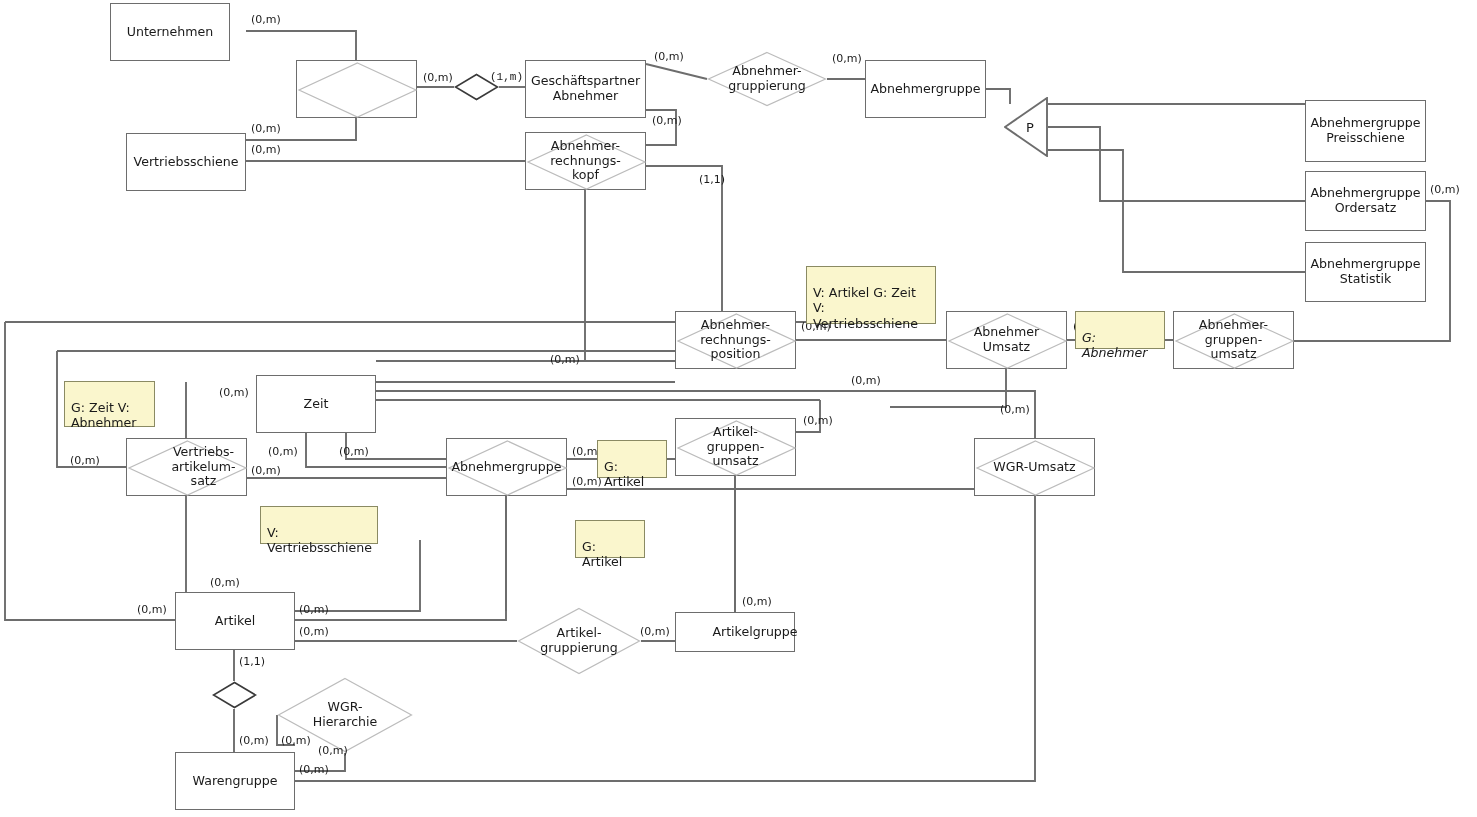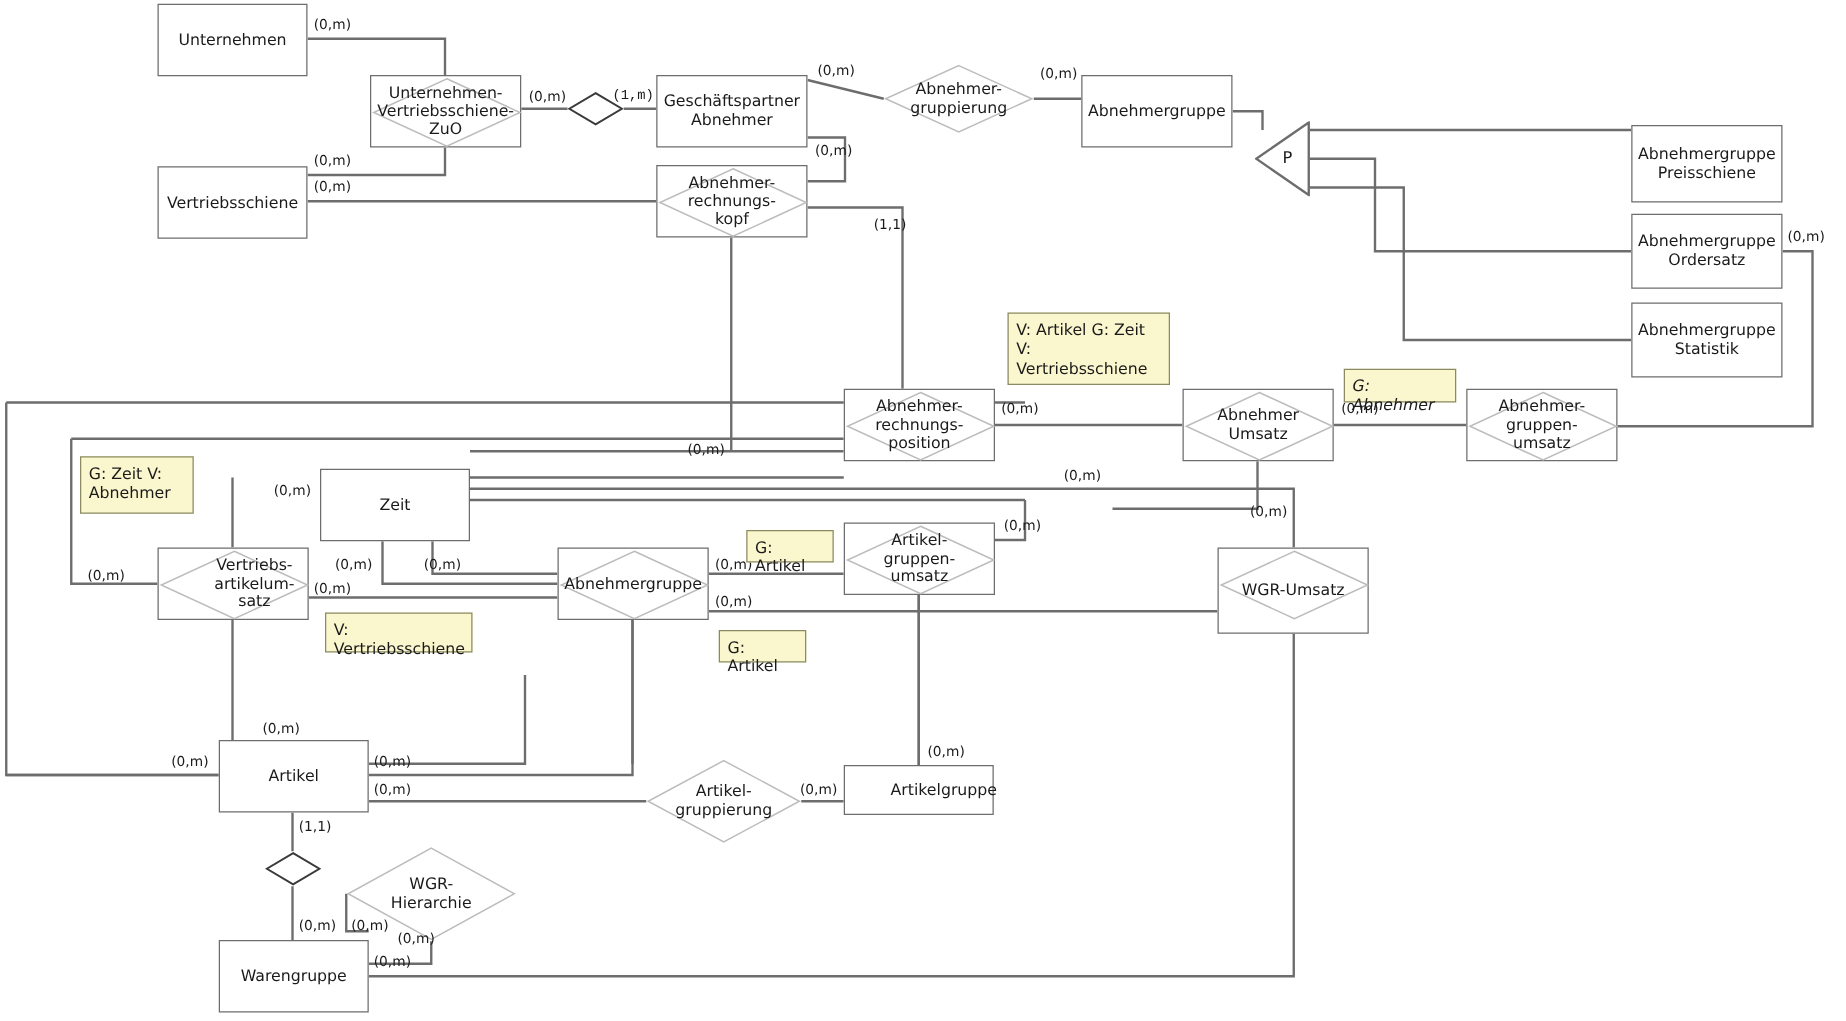"Unternehmen" div.node { left: 126px -> 110px }
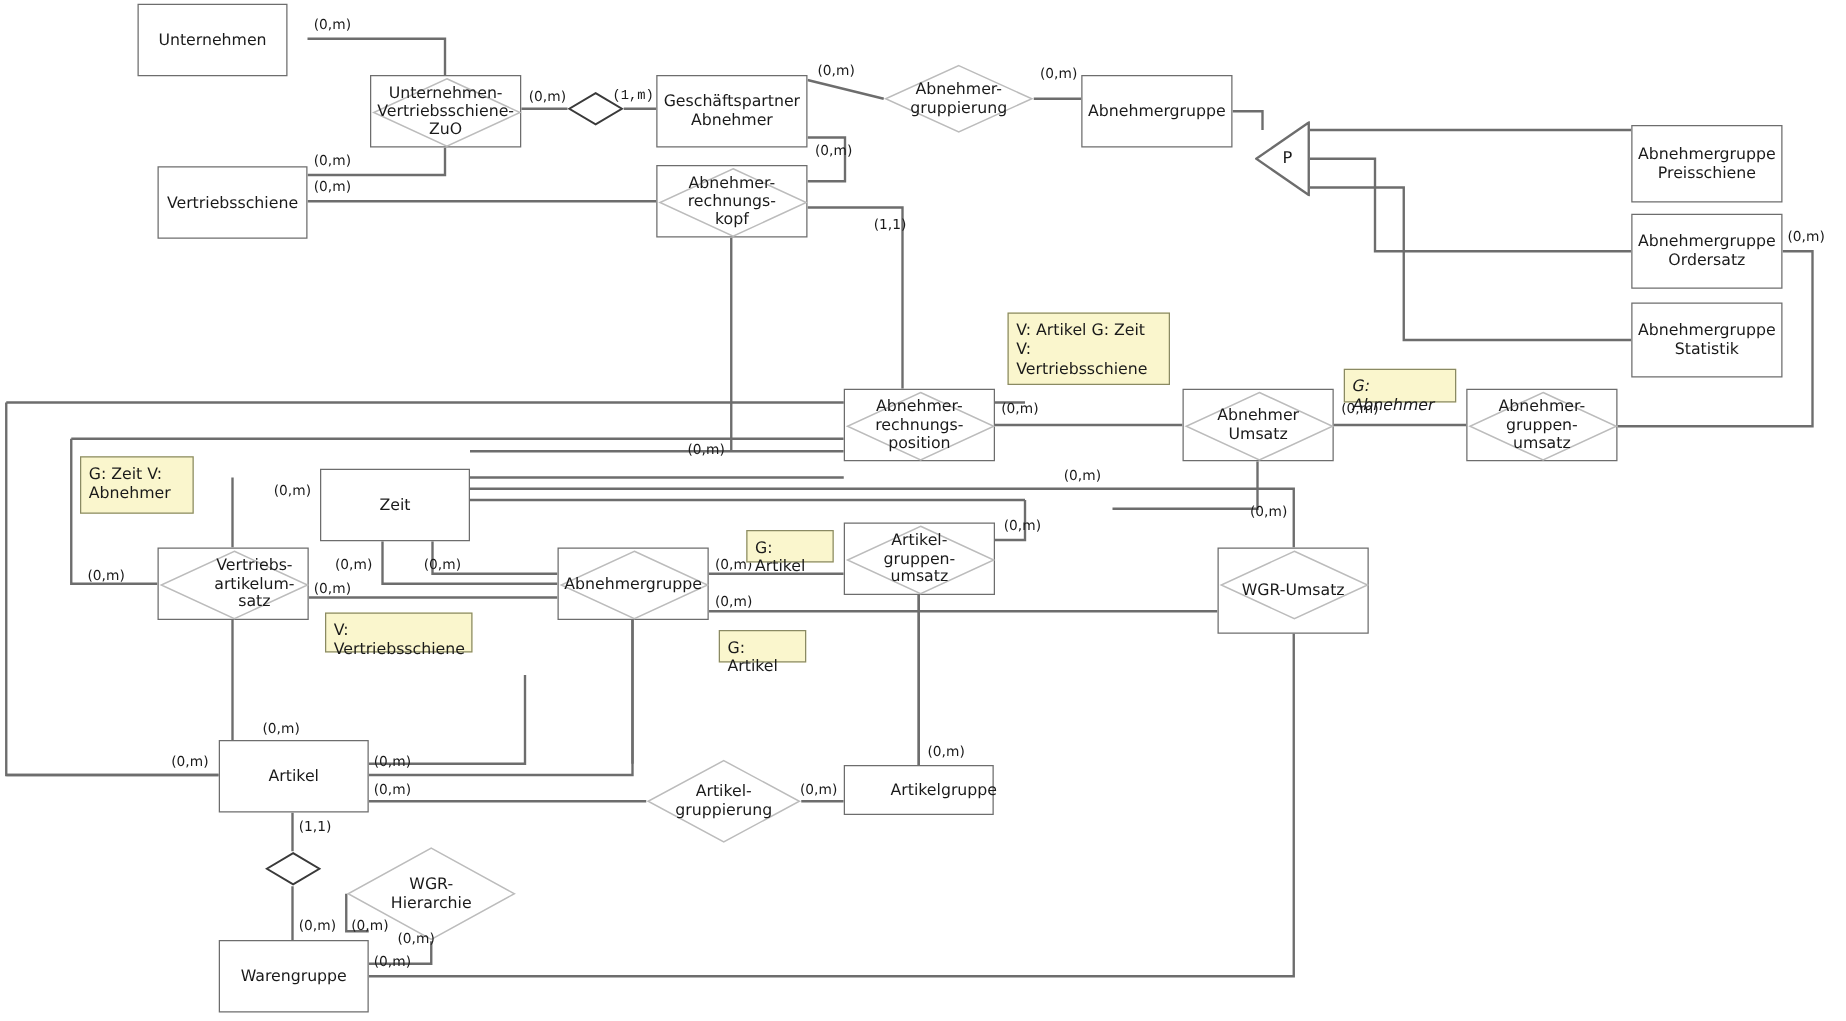"Unternehmen-" span.lbl { html: <span>Unternehmen-<br>Vertriebsschiene-<br>ZuO</span> -> none }
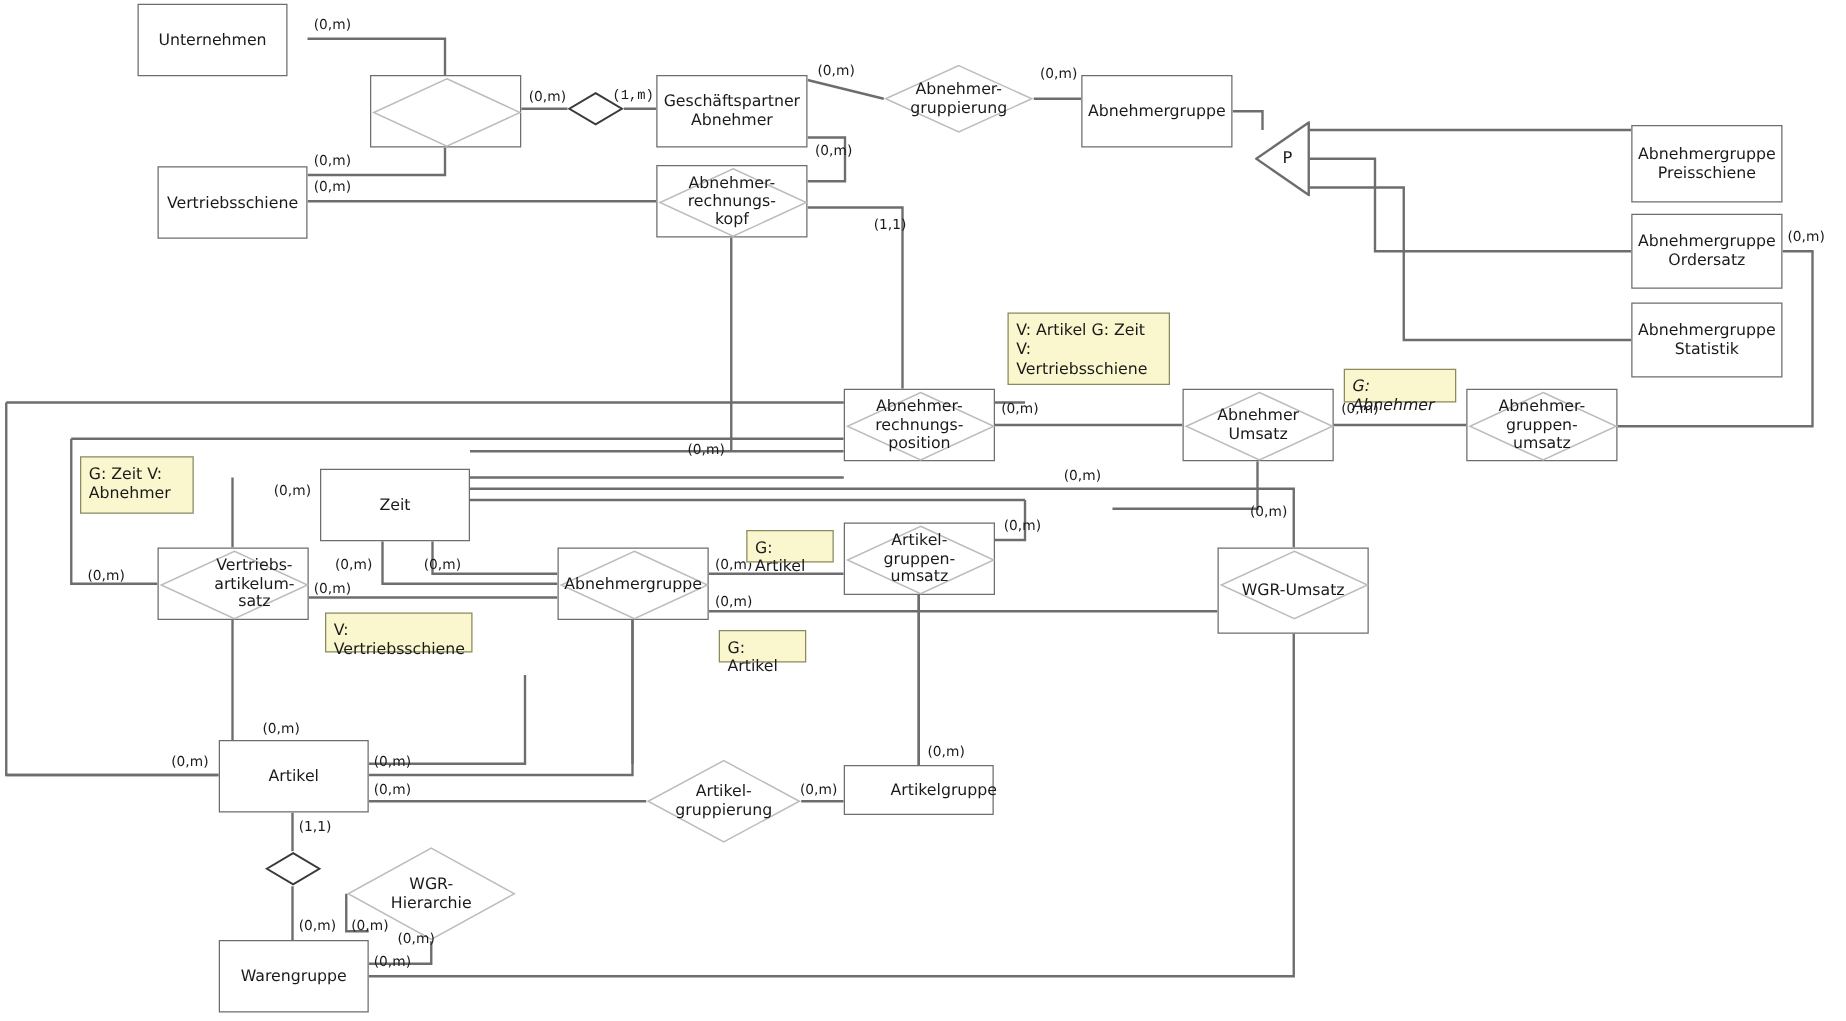"V: Artikel G: Zeit V:" .note { margin-top: none -> 16px; padding: 5px 6px -> 18px 6px }
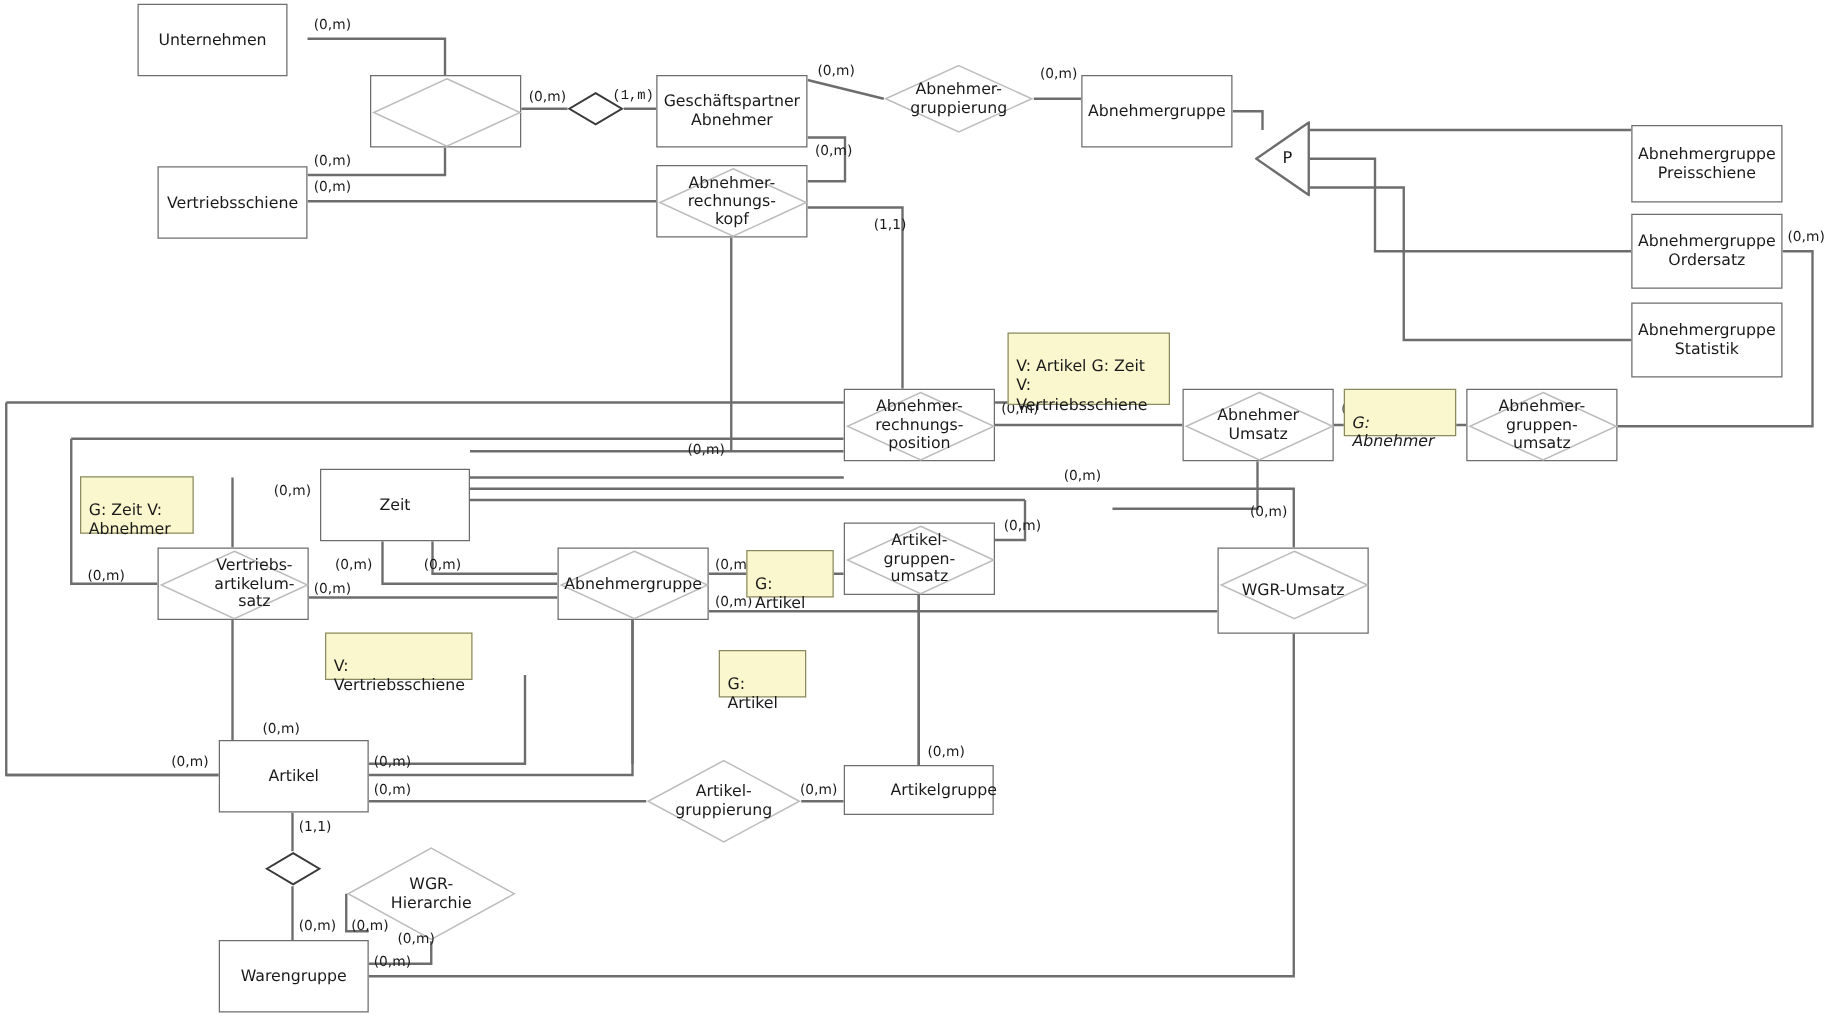"WGR-Umsatz" div.node { height: 69px -> 58px }
